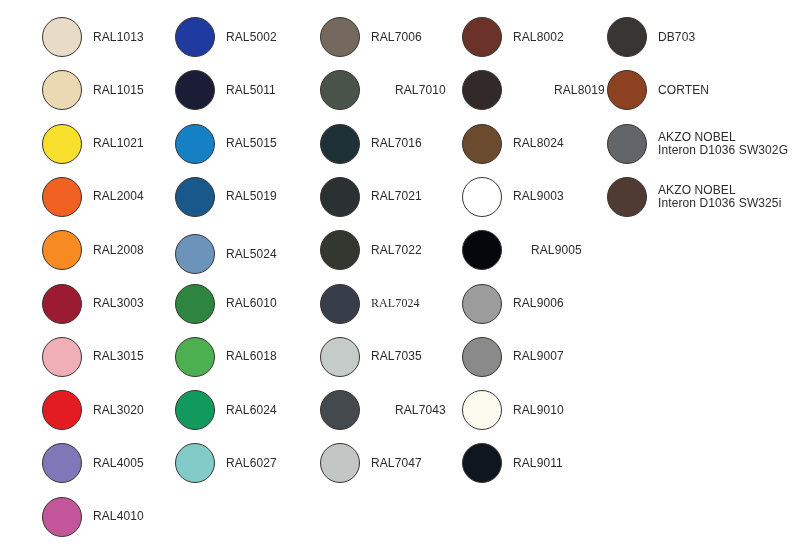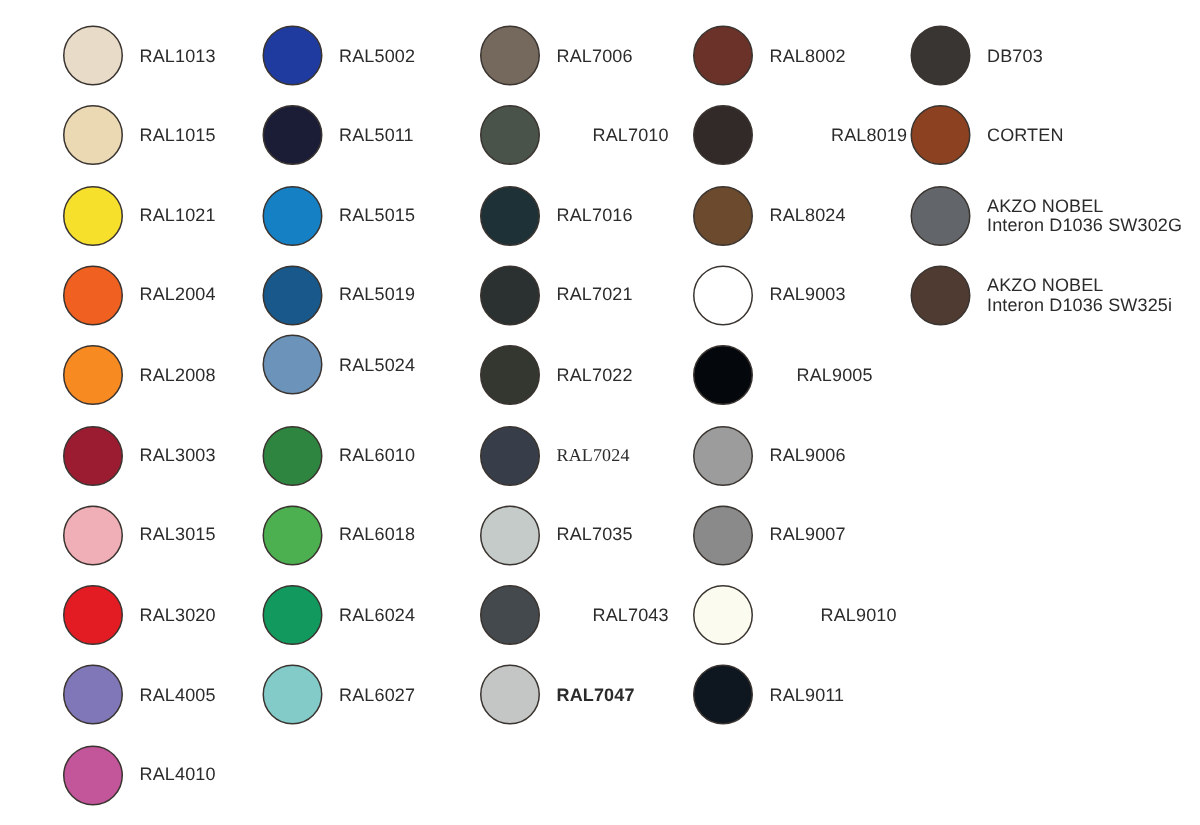"RAL5024" div.swatch-row { top: 221px -> 232px }
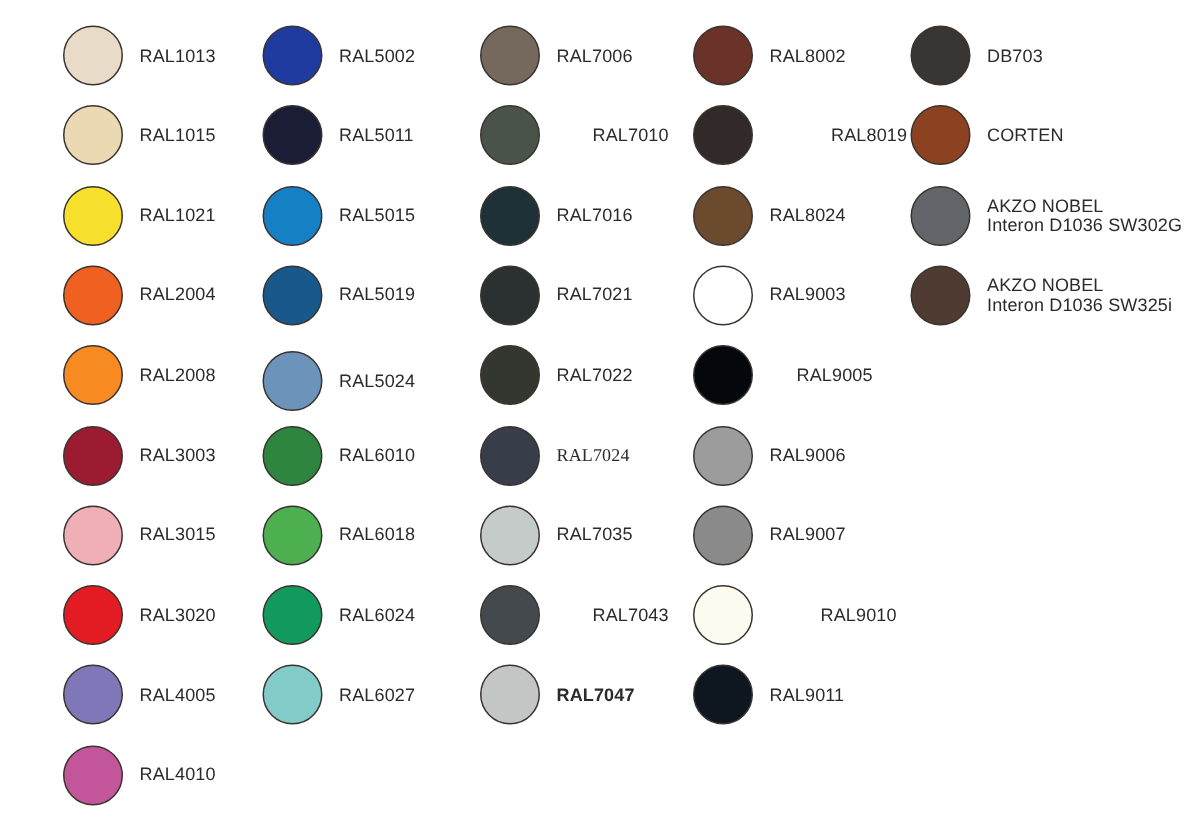"RAL9010" div.swatch-row { gap: 34px -> none }
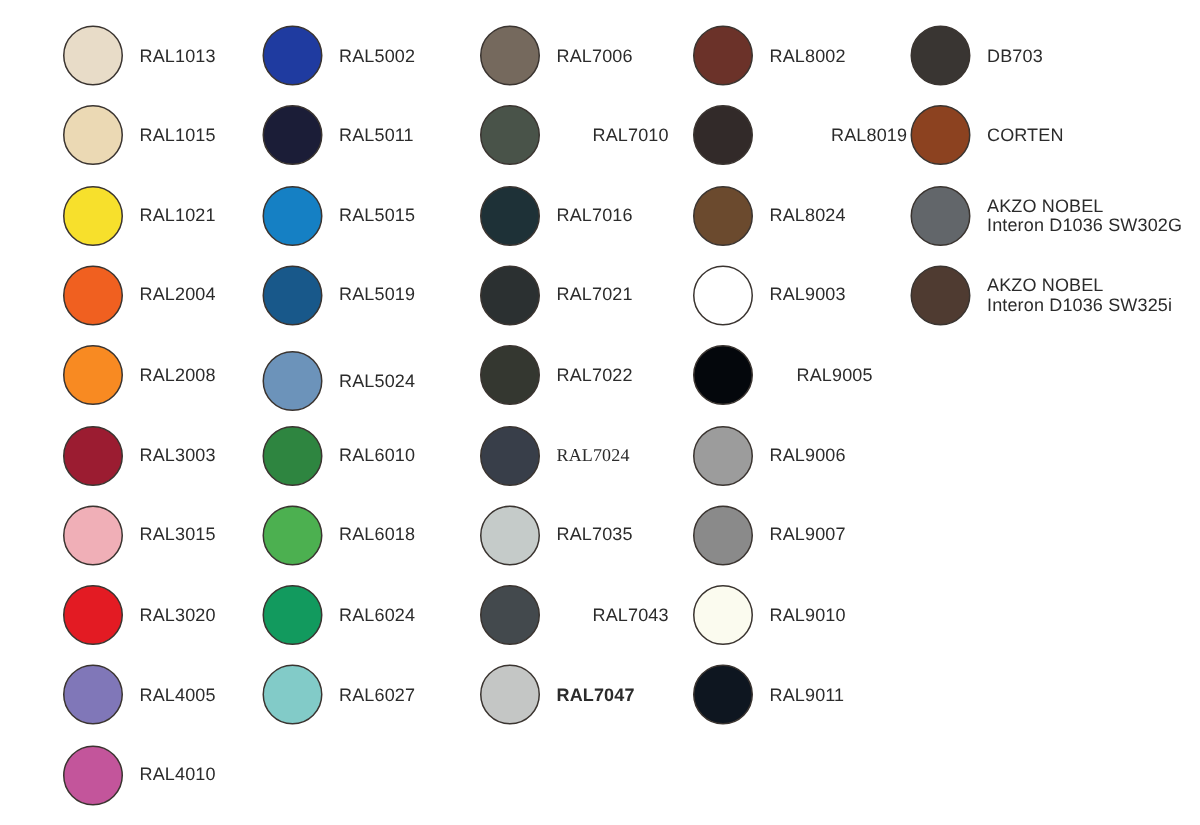"RAL7047" div.swatch-label { font-weight: bold -> none }
